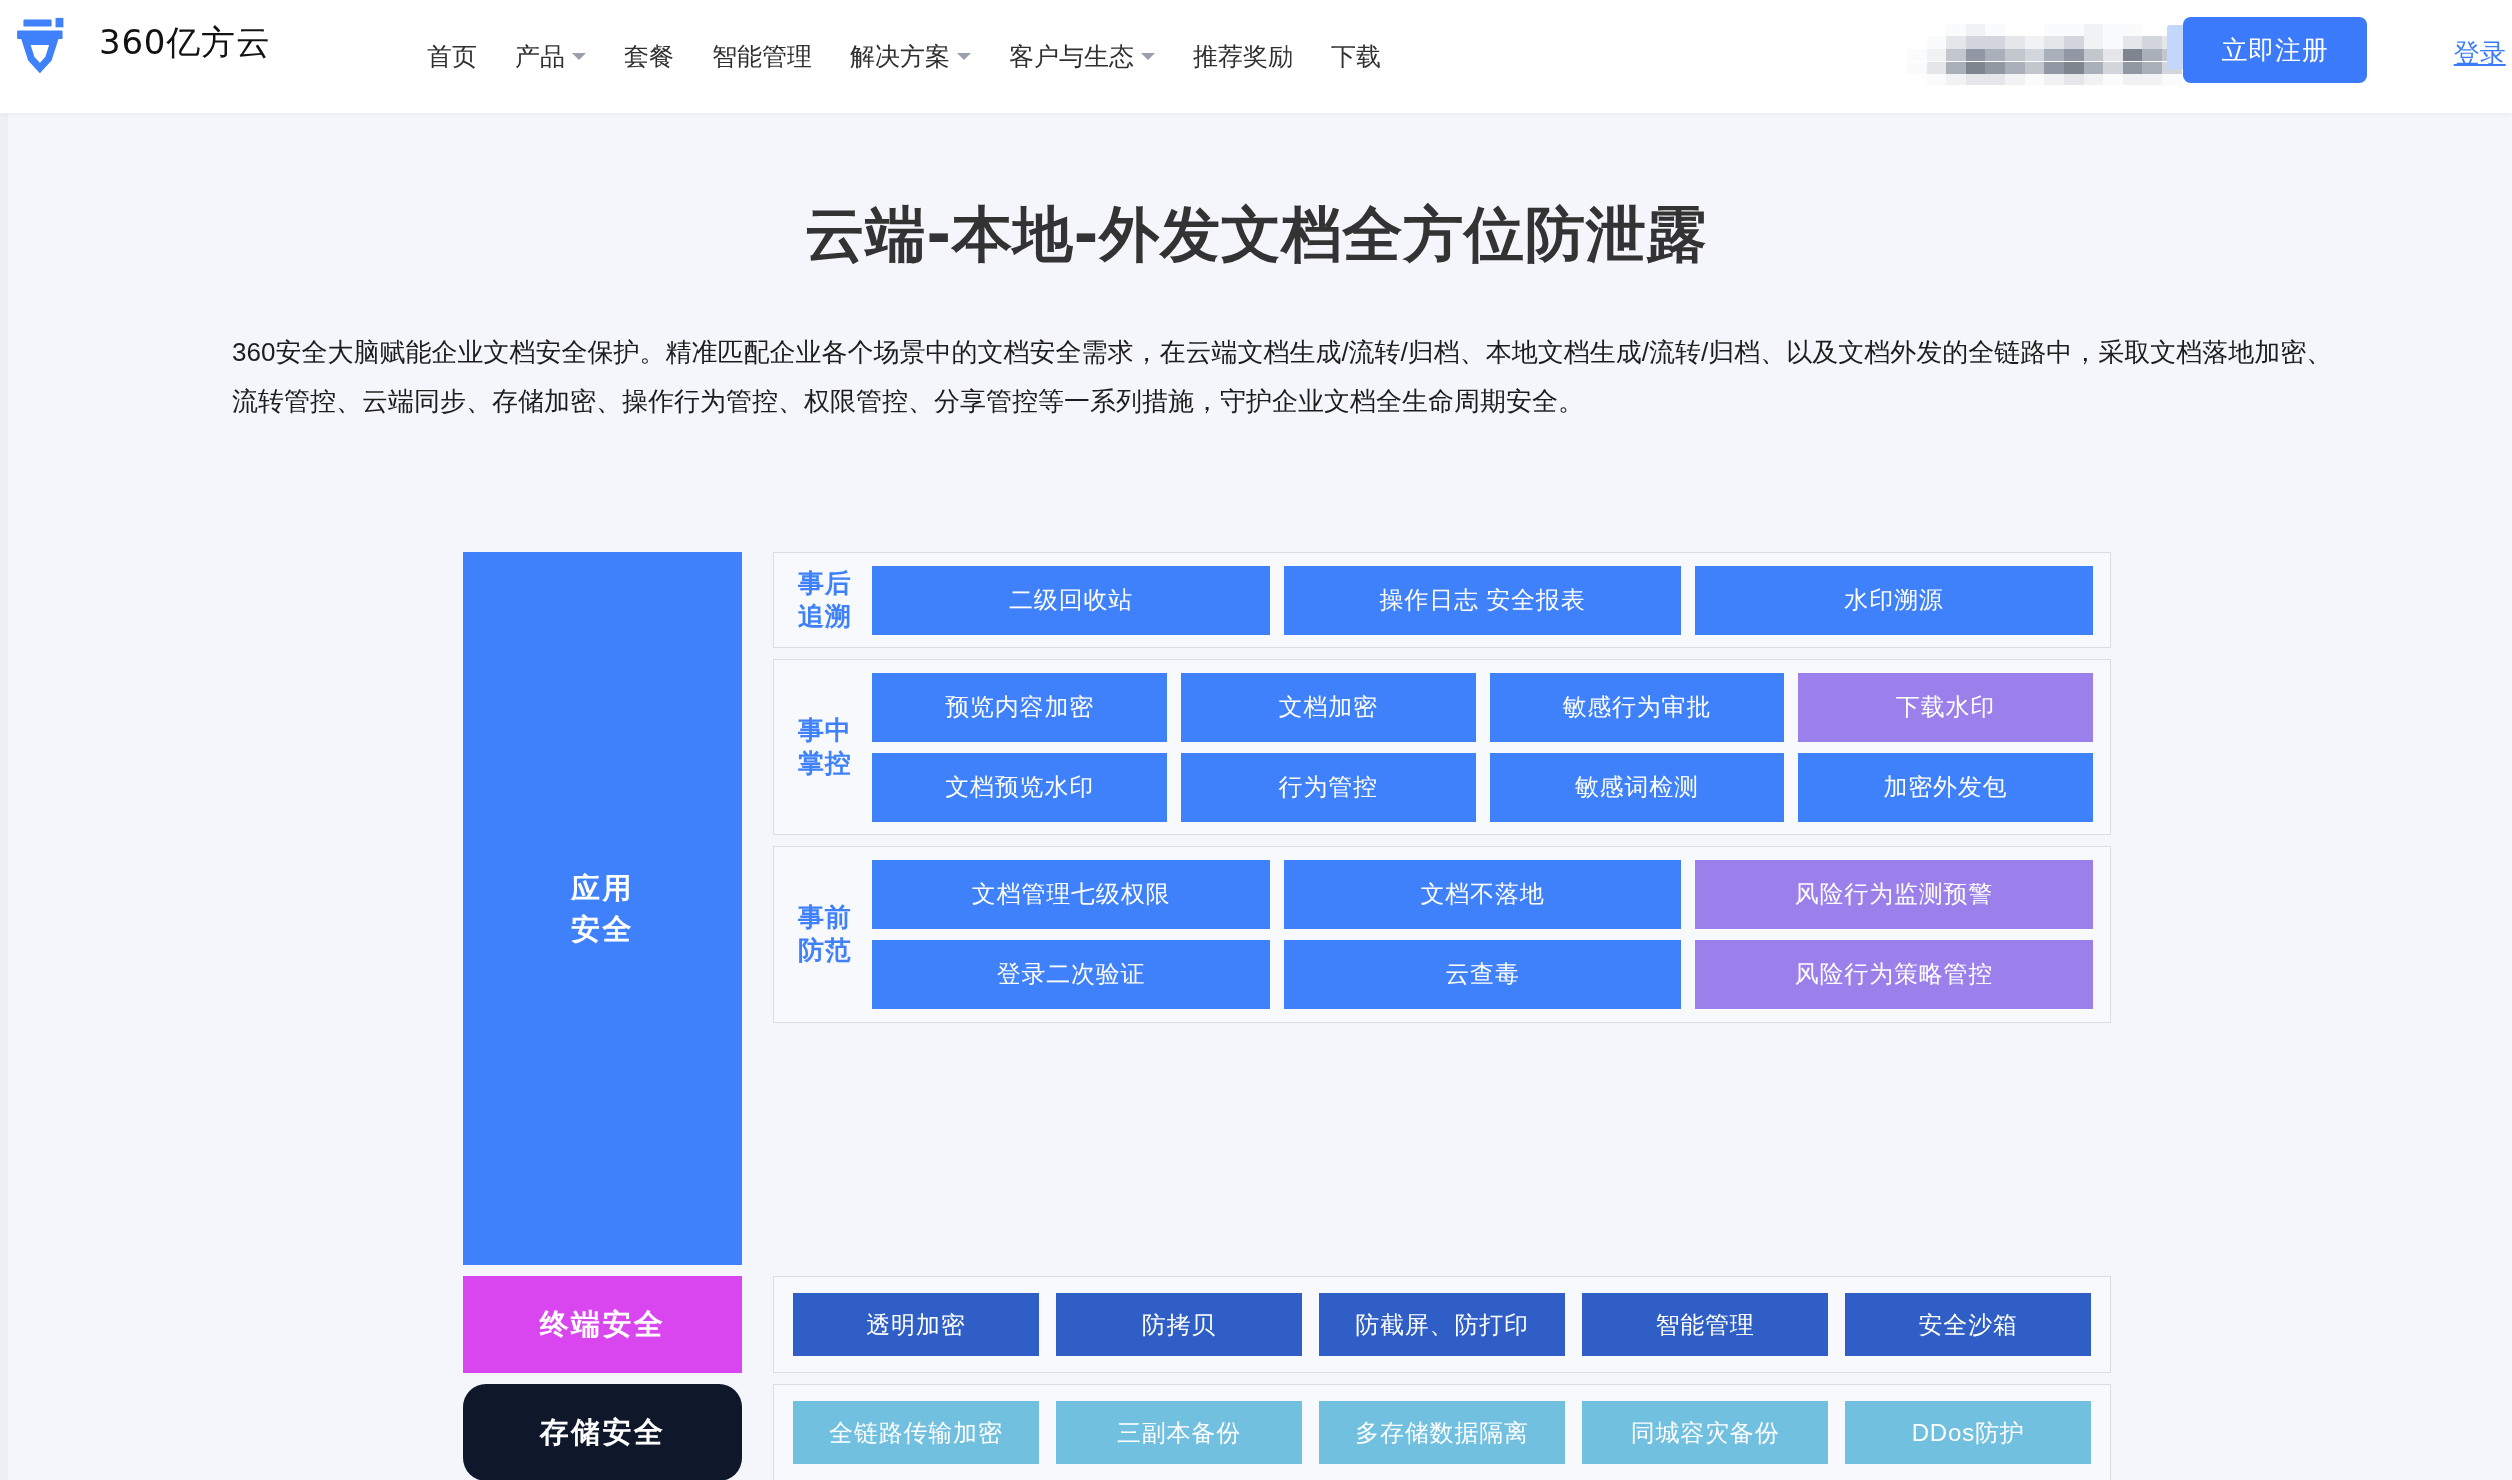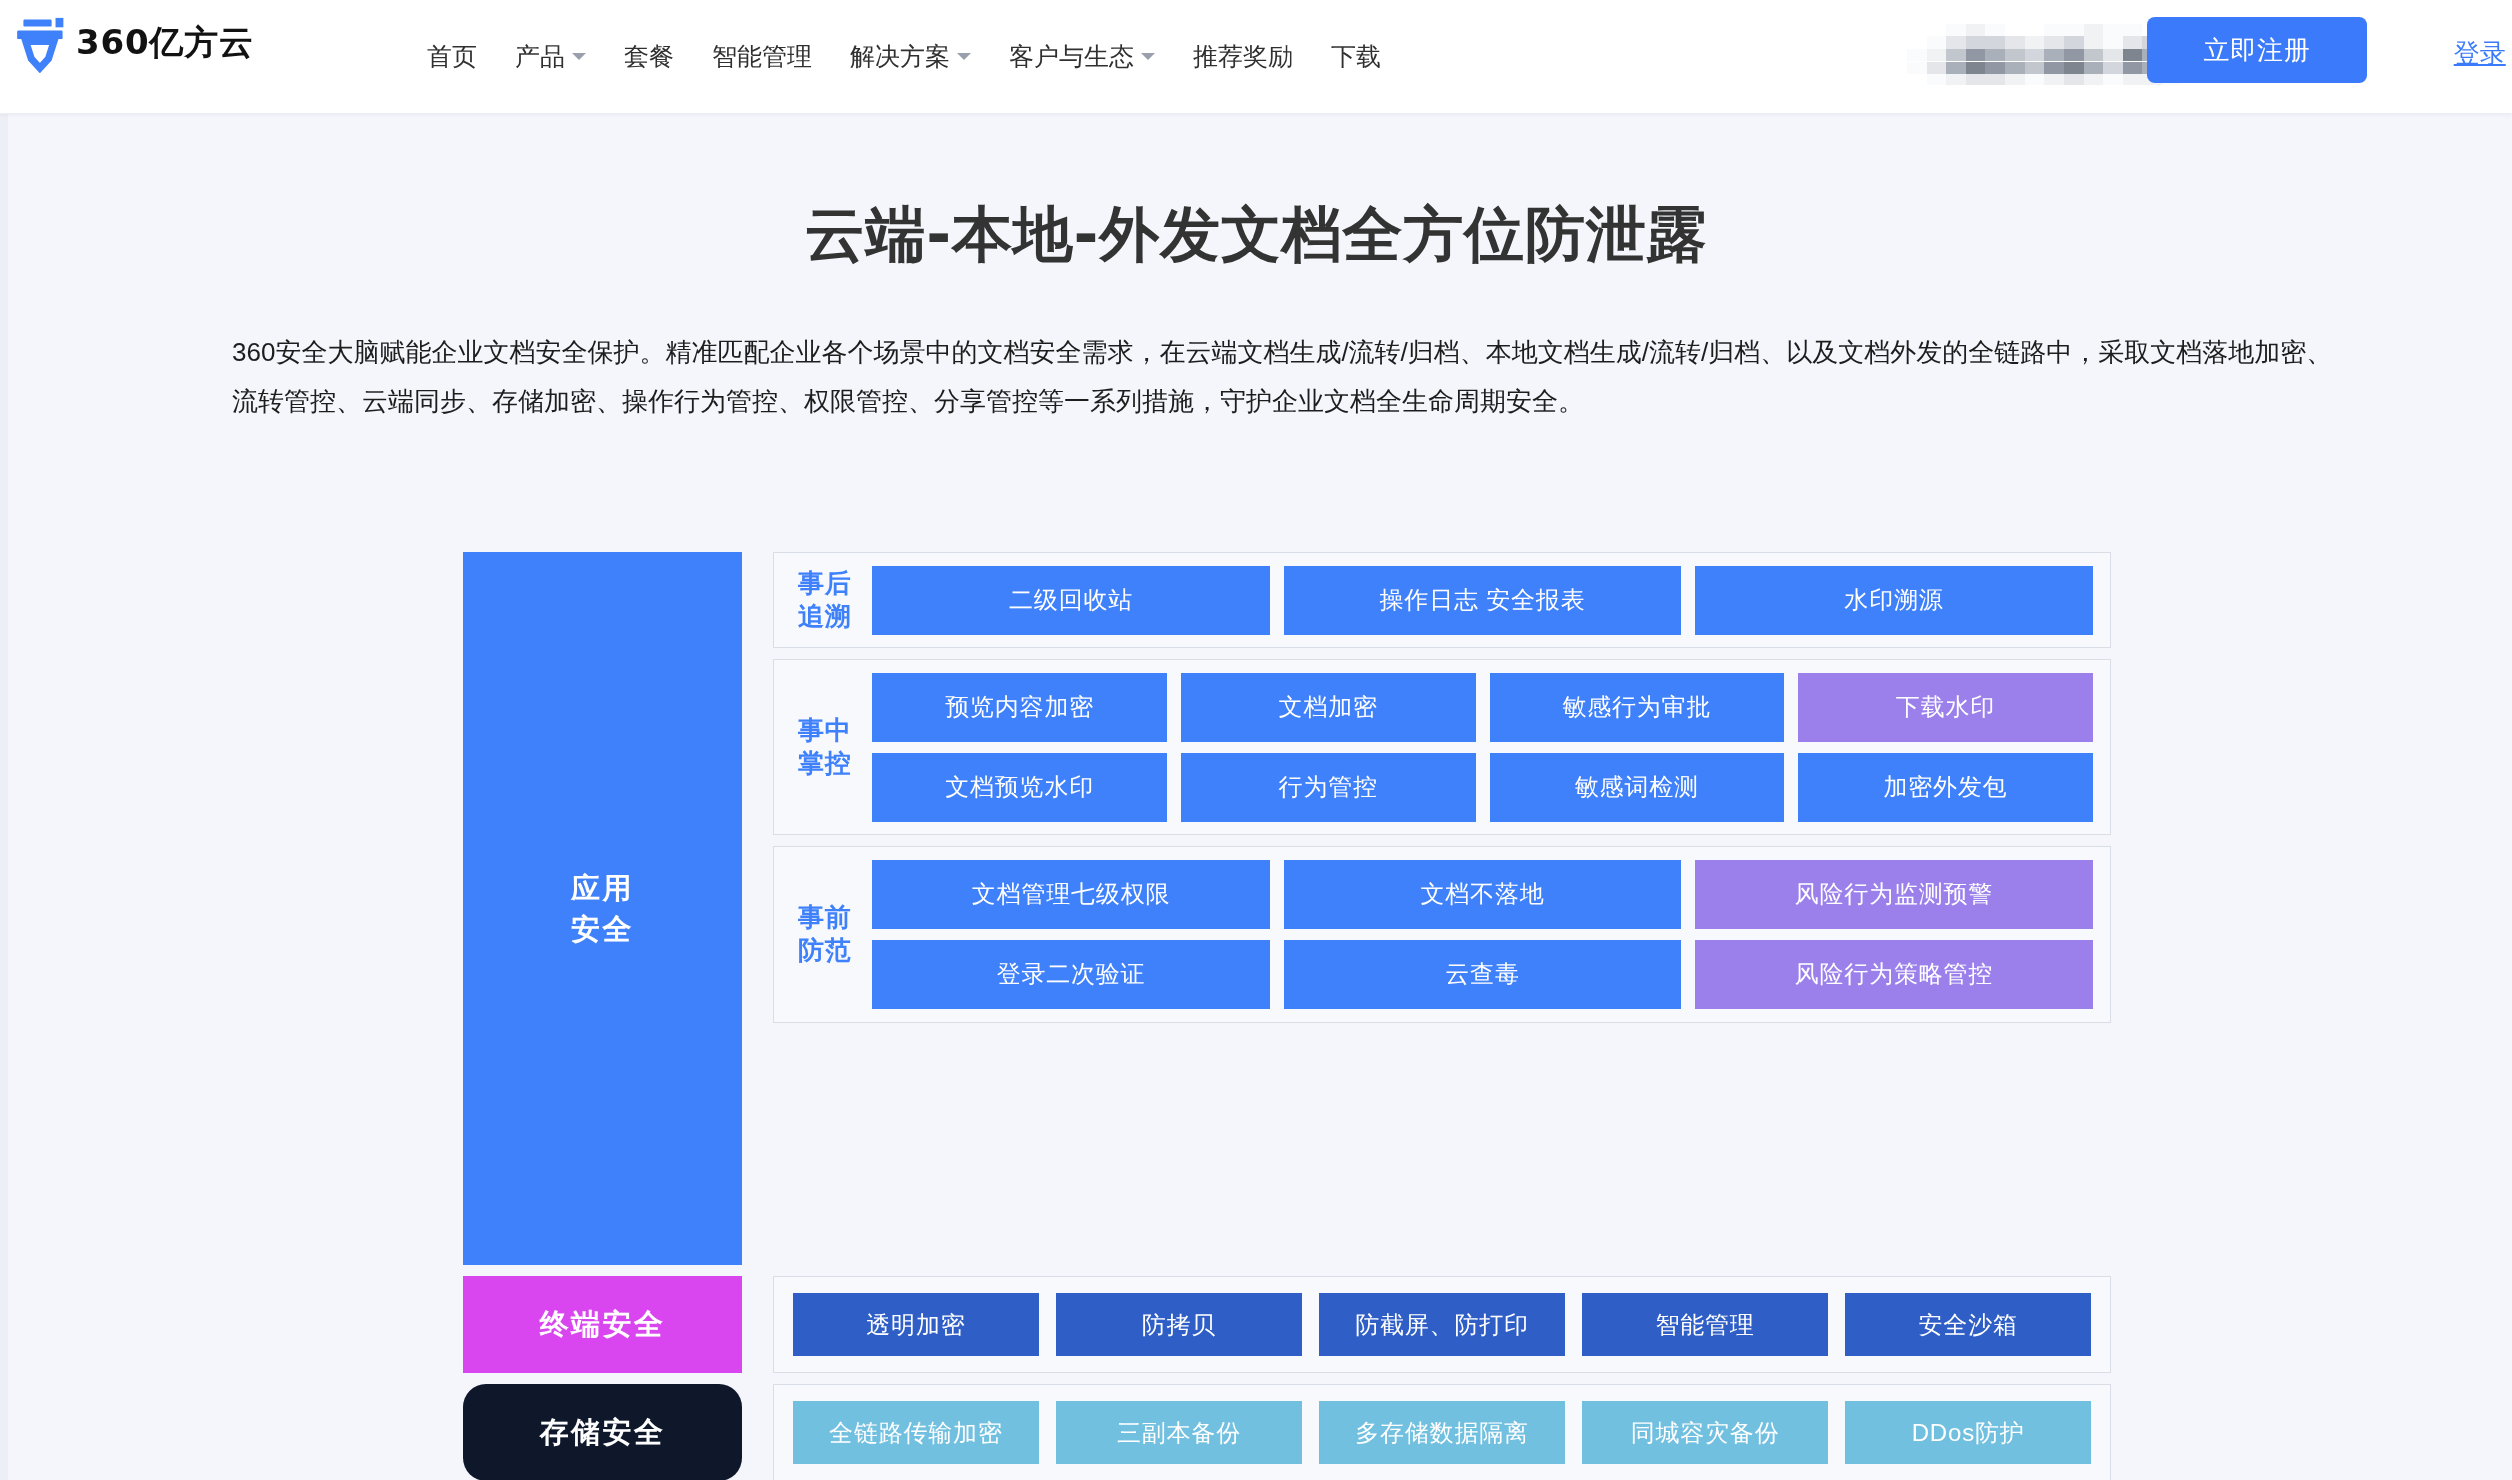"360亿方云" .logo-text { font-weight: 700 -> 400; margin-left: 4px -> 27px }
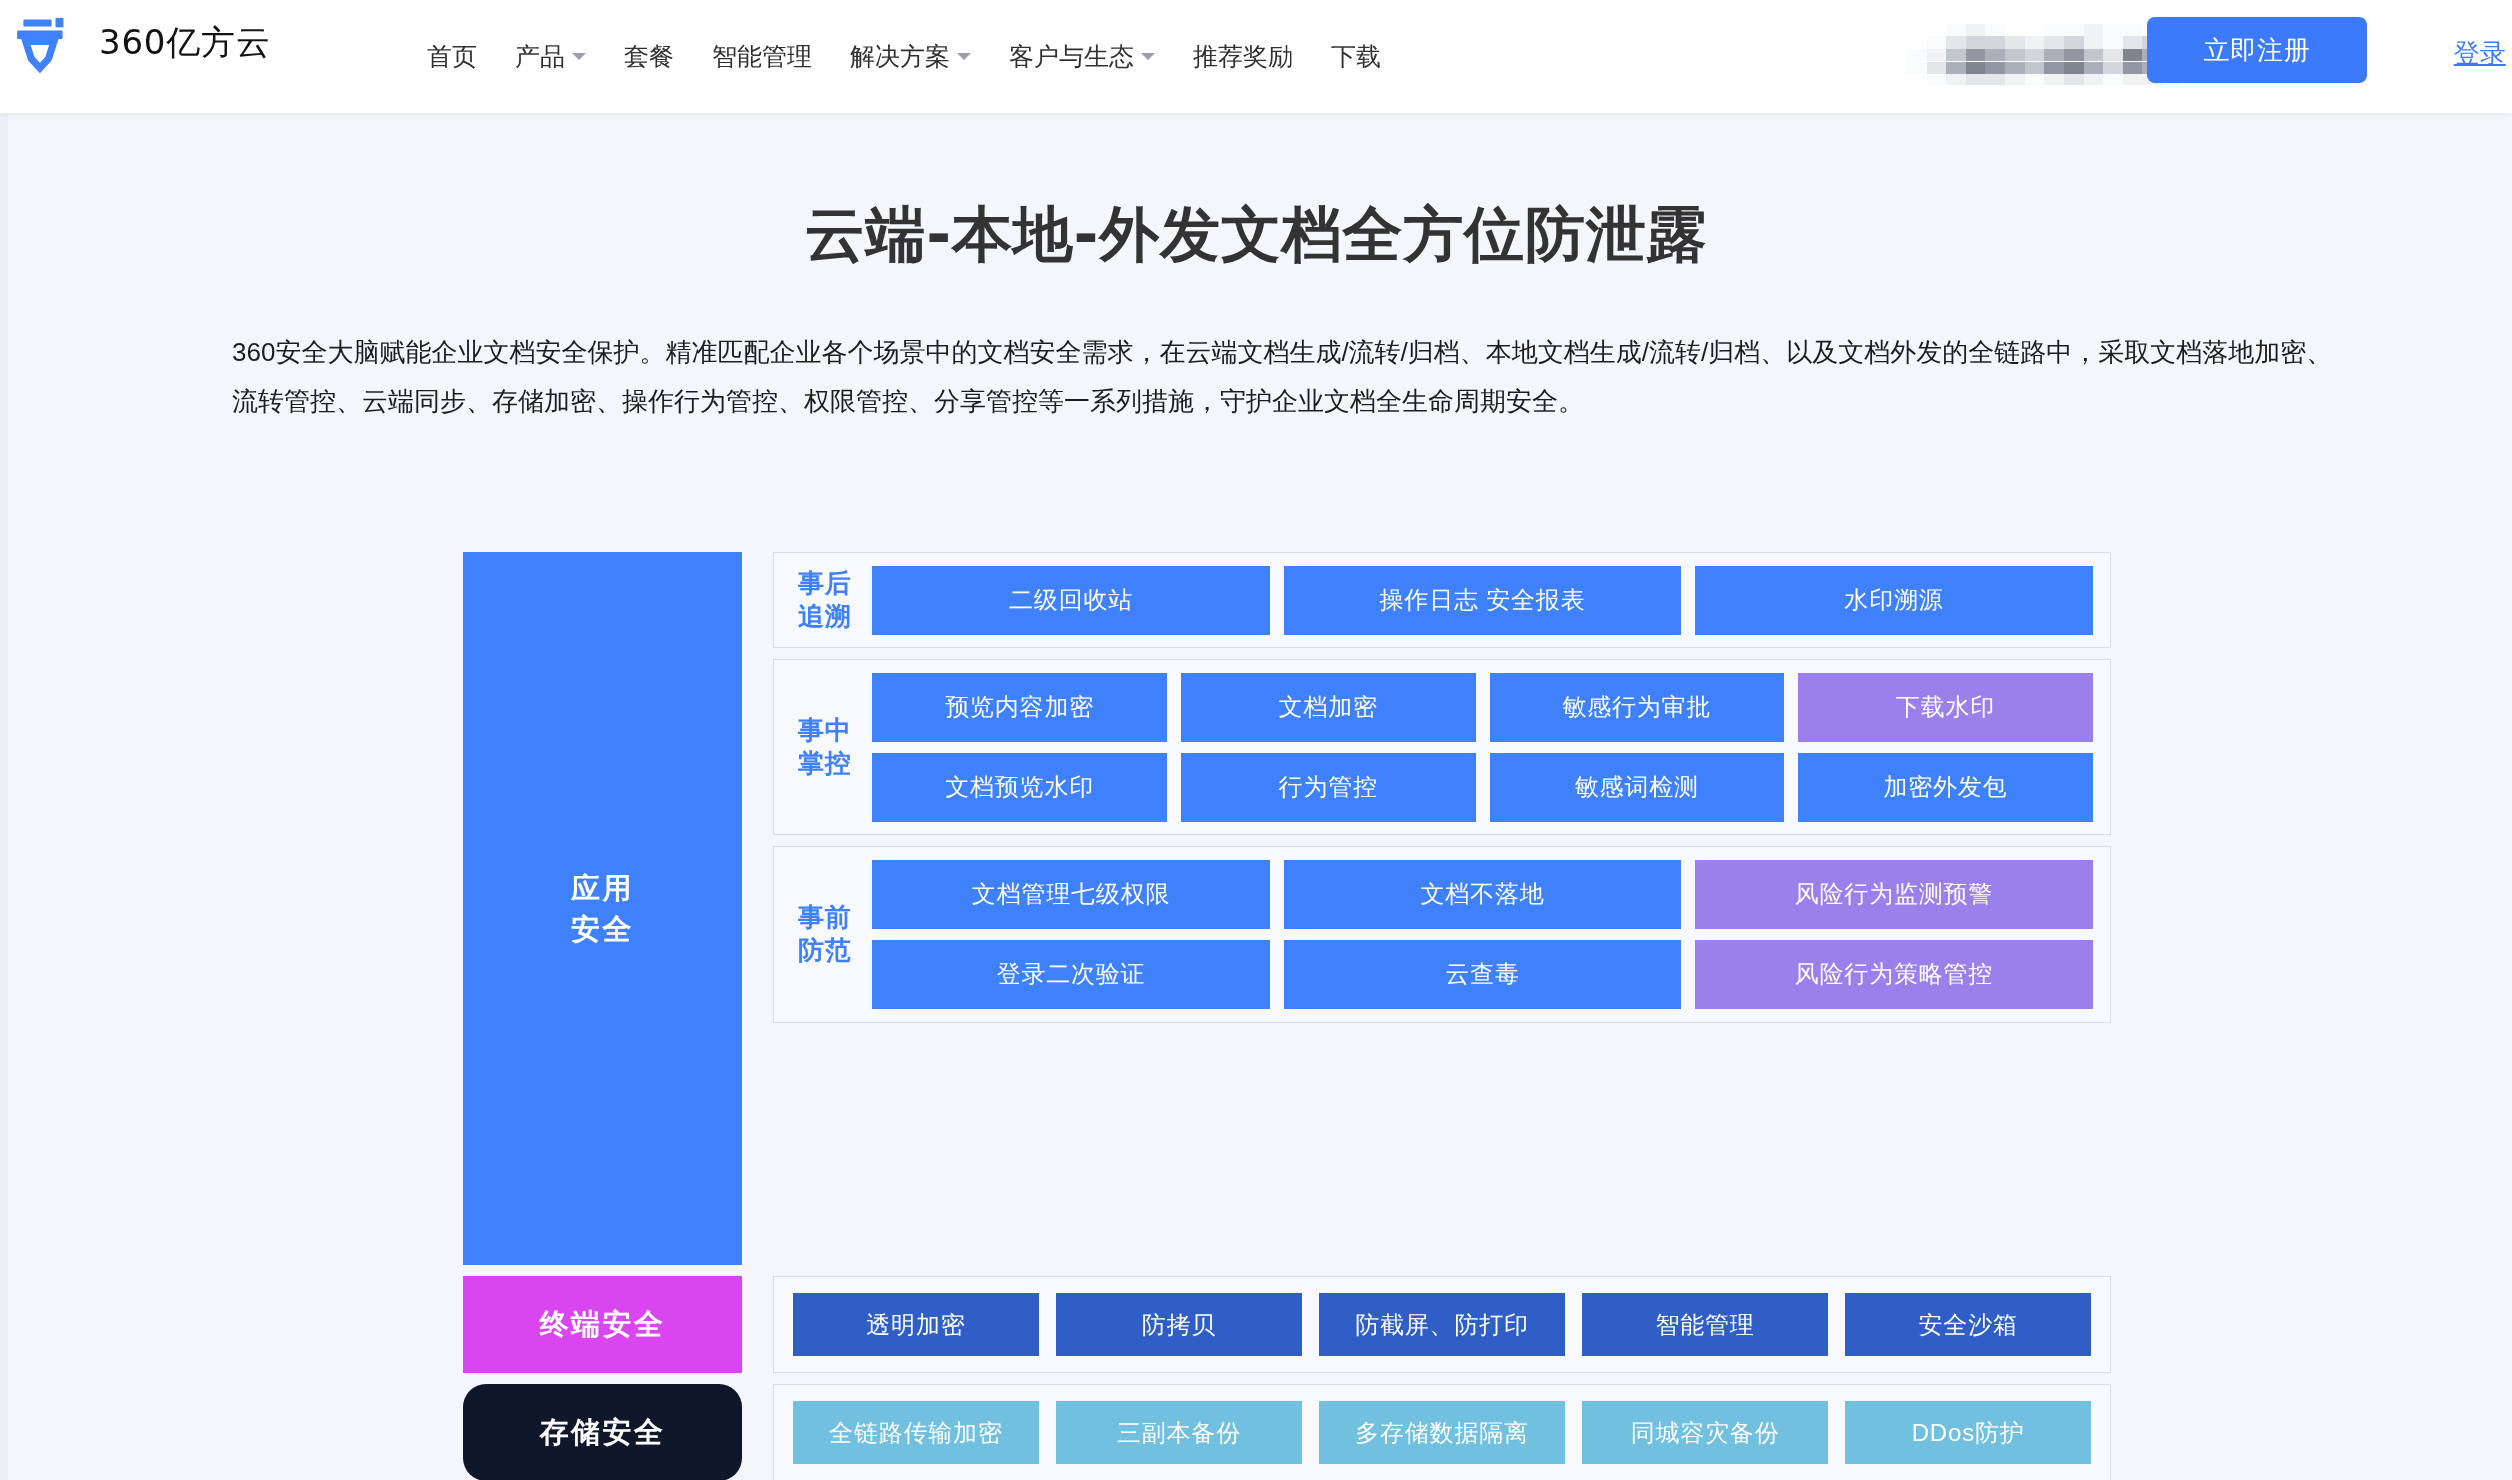"立即注册" .register-btn { width: 220px -> 184px }
